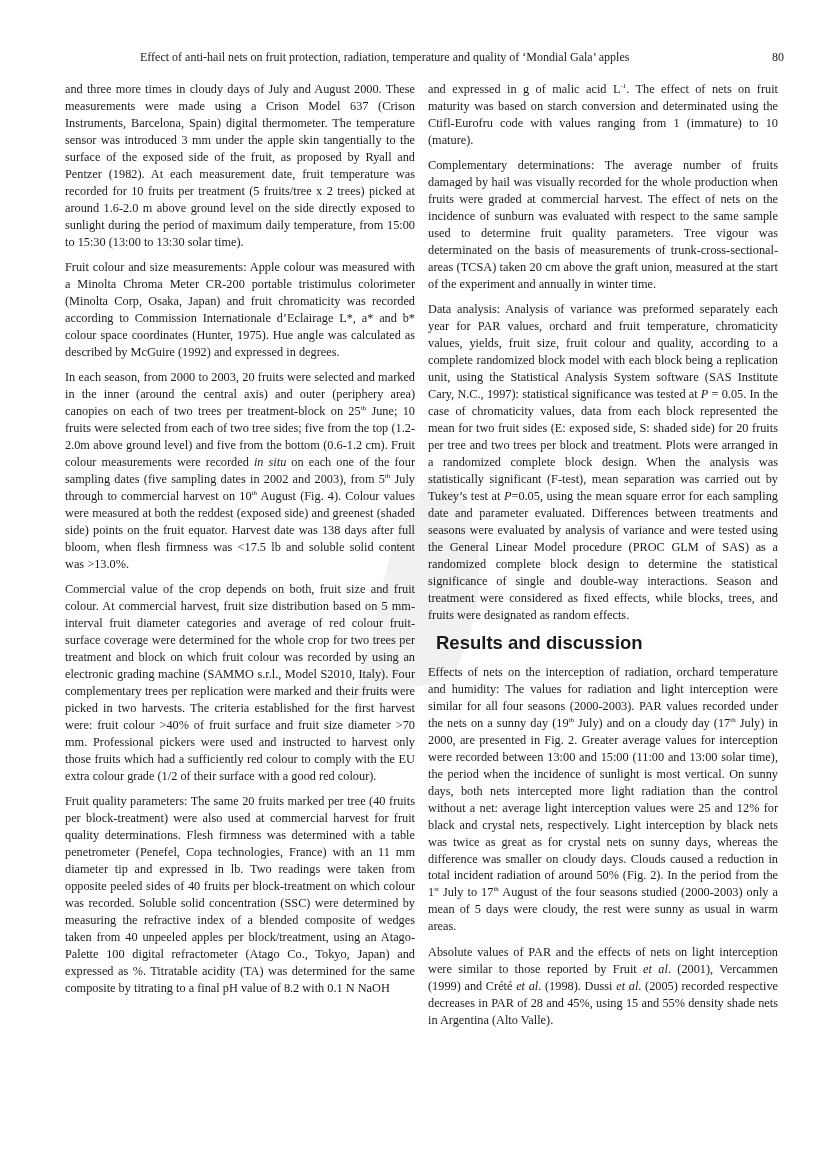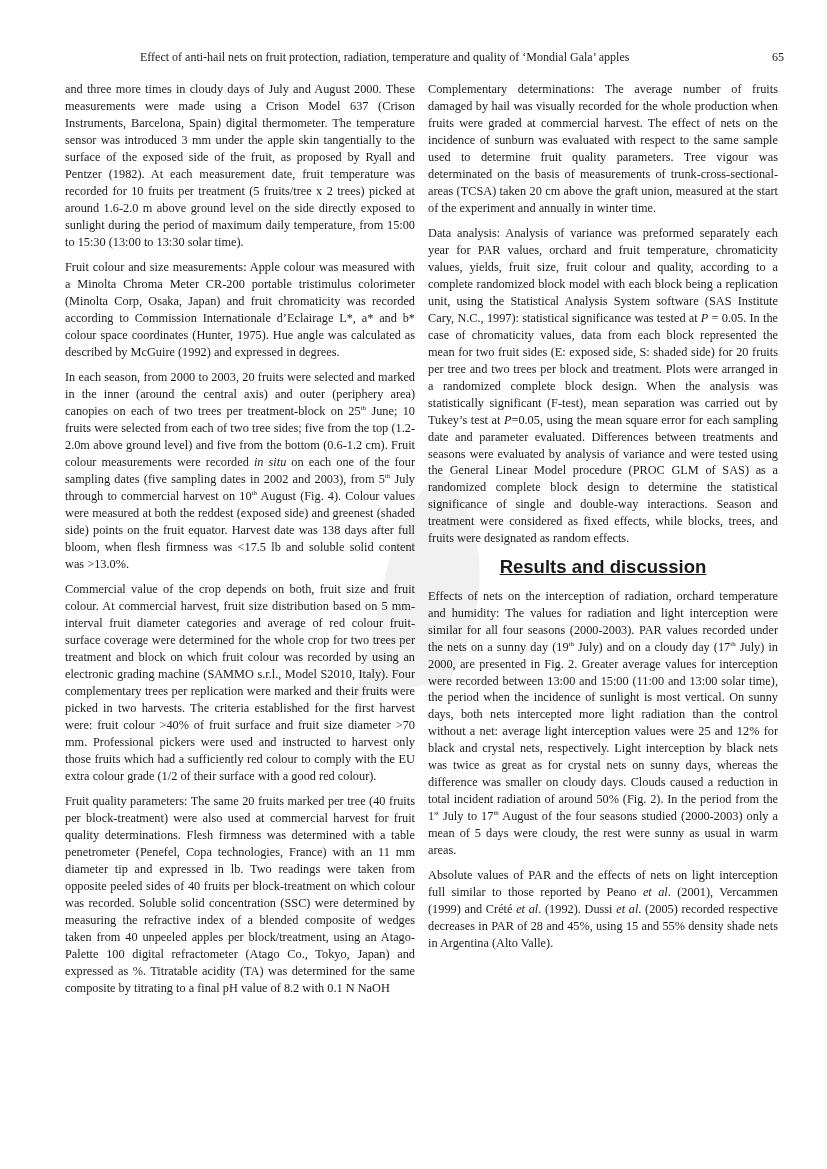"65" span.page { text: 65 -> 80 }
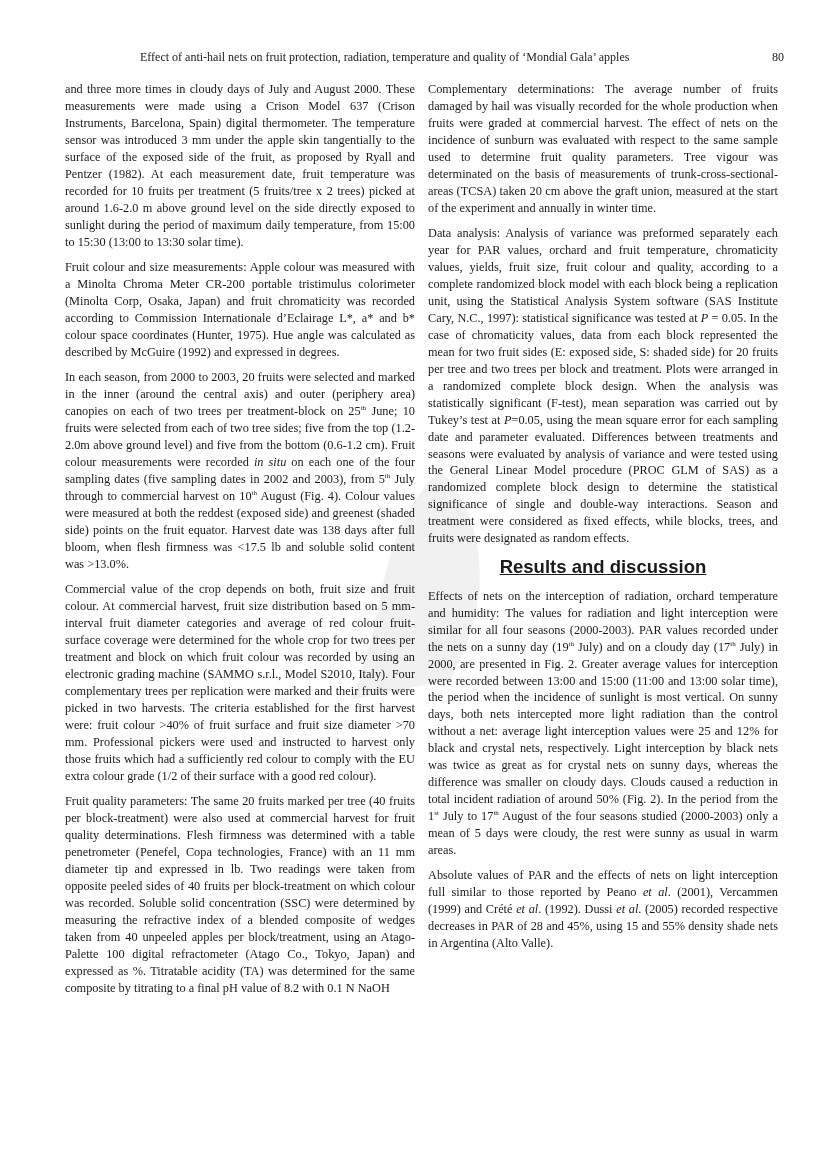"and expressed in g of" p { html: none -> <p><span>and expressed in g of malic acid L</span><sup>-1</sup><span>. The effect of nets on fruit maturity was based on starch conversion and determinated using the Ctifl-Eurofru code with values ranging from 1 (immature) to 10 (mature).</span></p> }
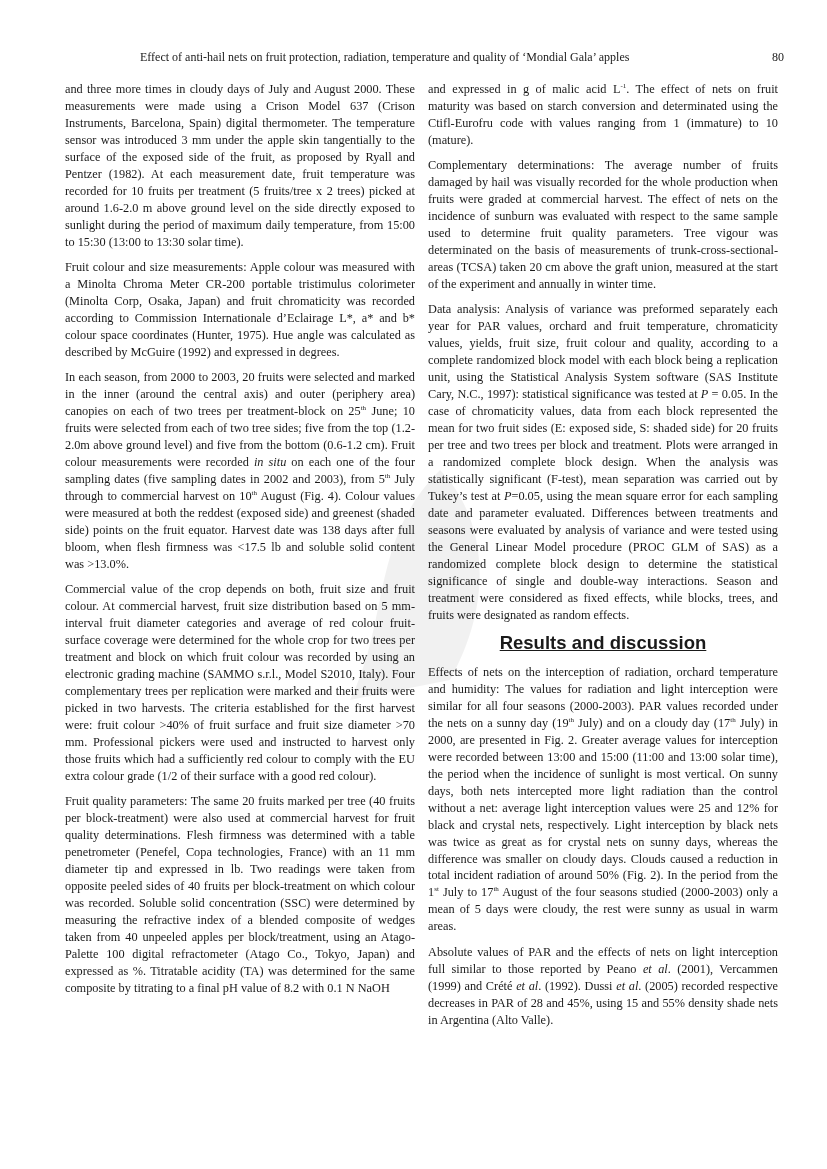"Results and discussion" h2 { margin: 6px 0 10px 0 -> 6px 0 10px 8px; text-align: center -> left; text-decoration: underline -> none }
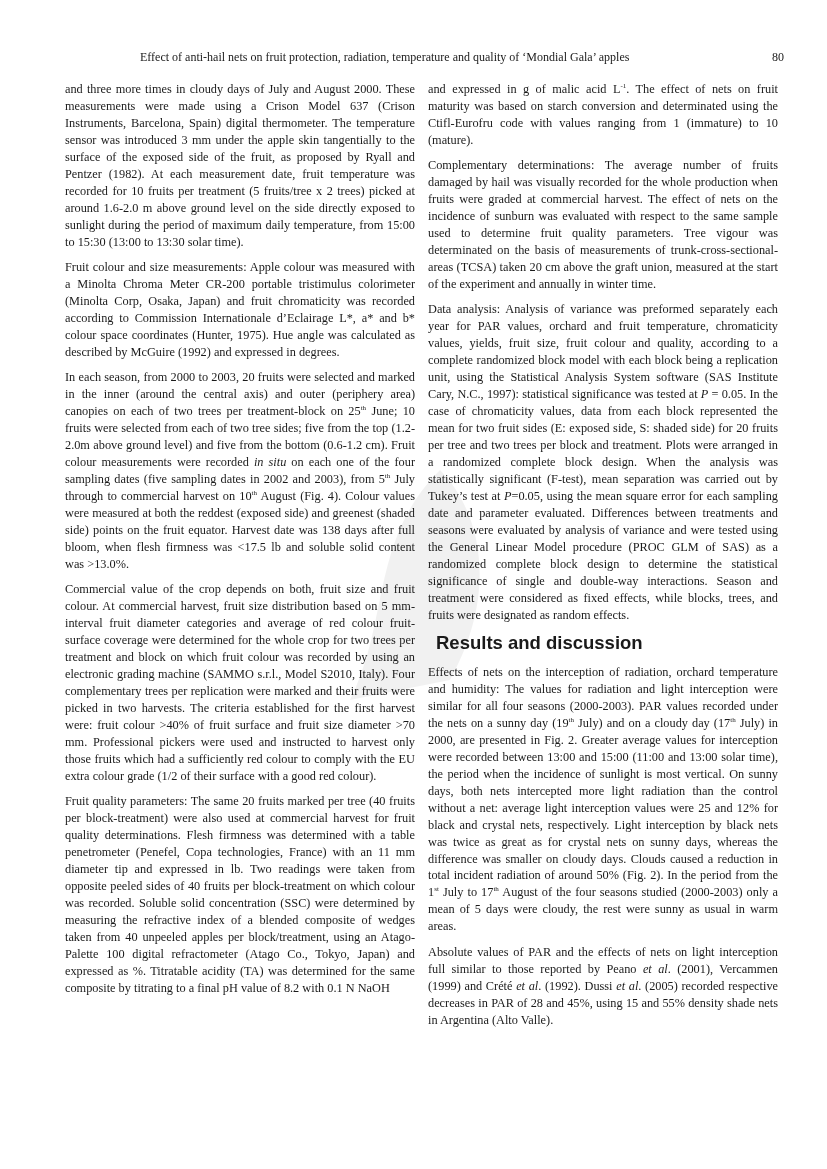"Absolute values of PAR and" span { text: full similar to those reported by Peano -> were similar to those reported by Fruit }
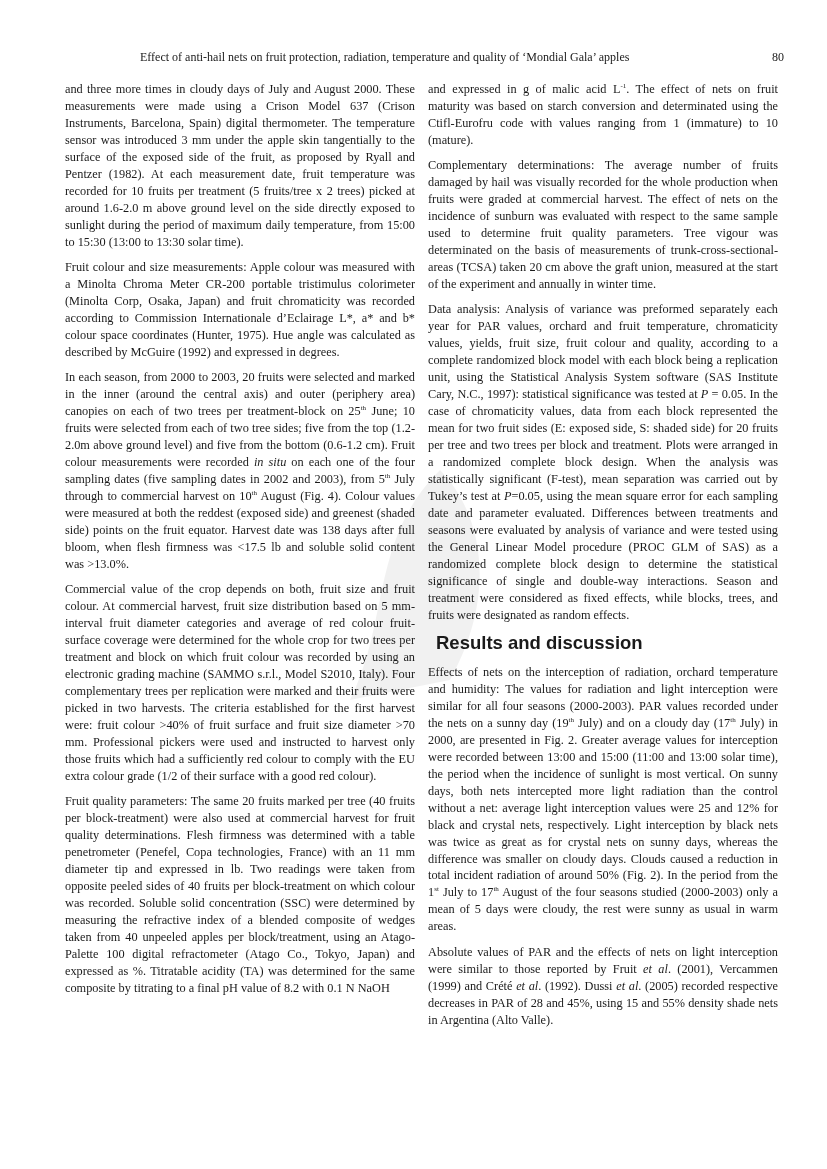". (1992). Dussi" span { text: 1992 -> 1998 }
